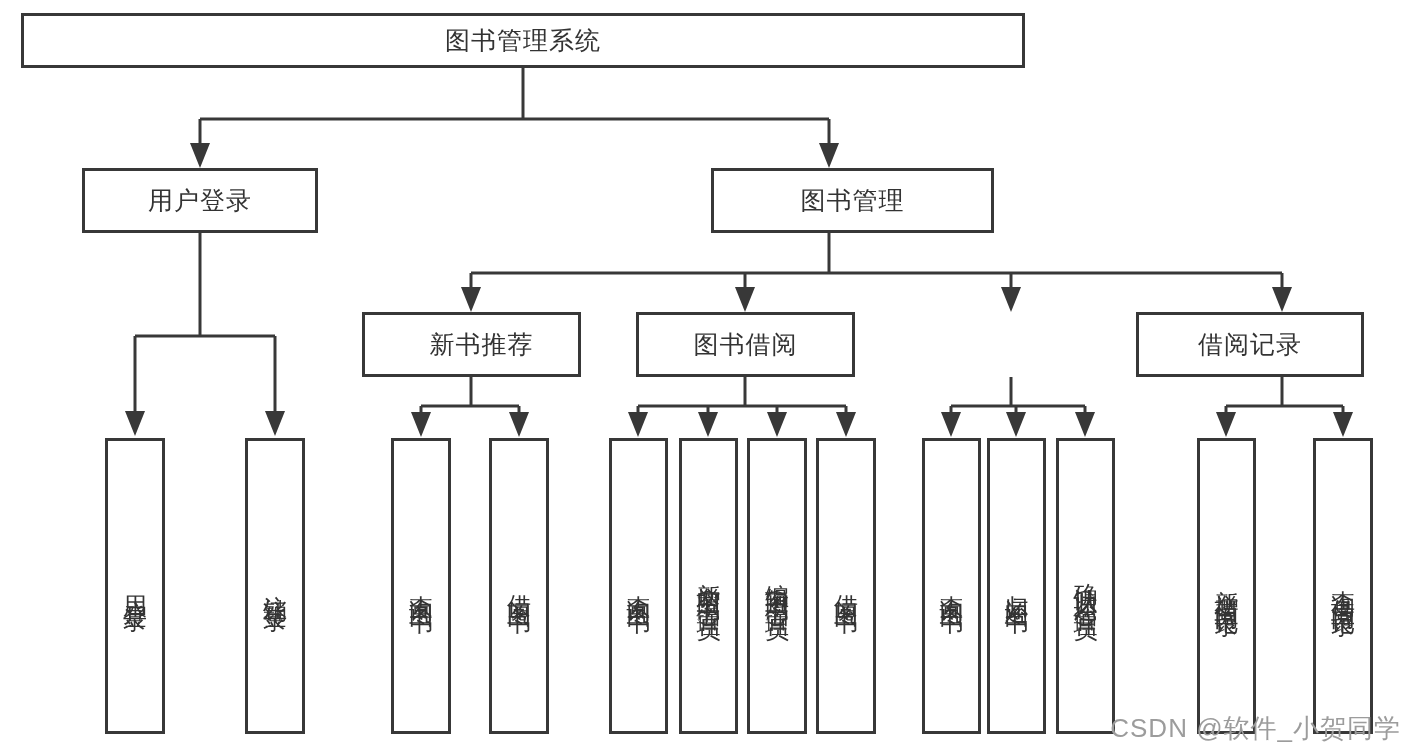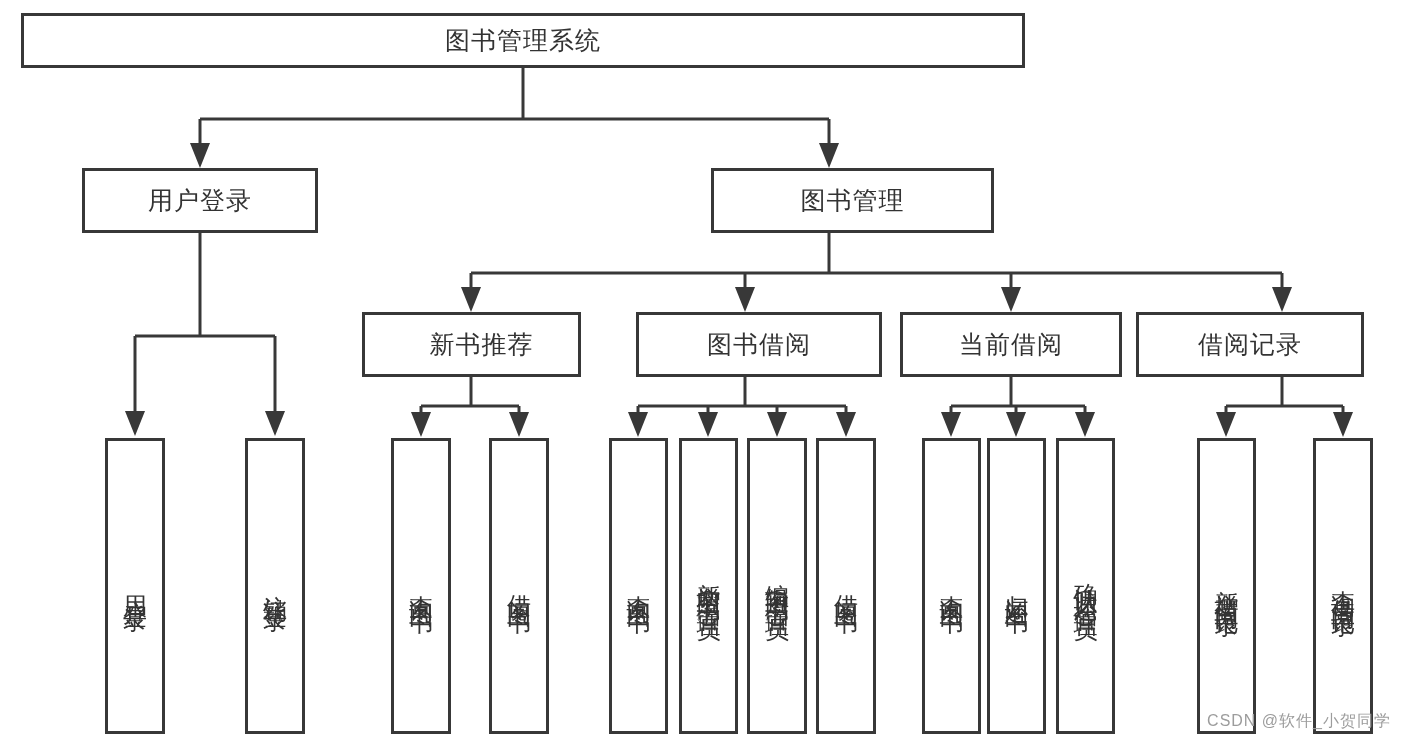"图书借阅" div.node { width: 246px -> 219px }
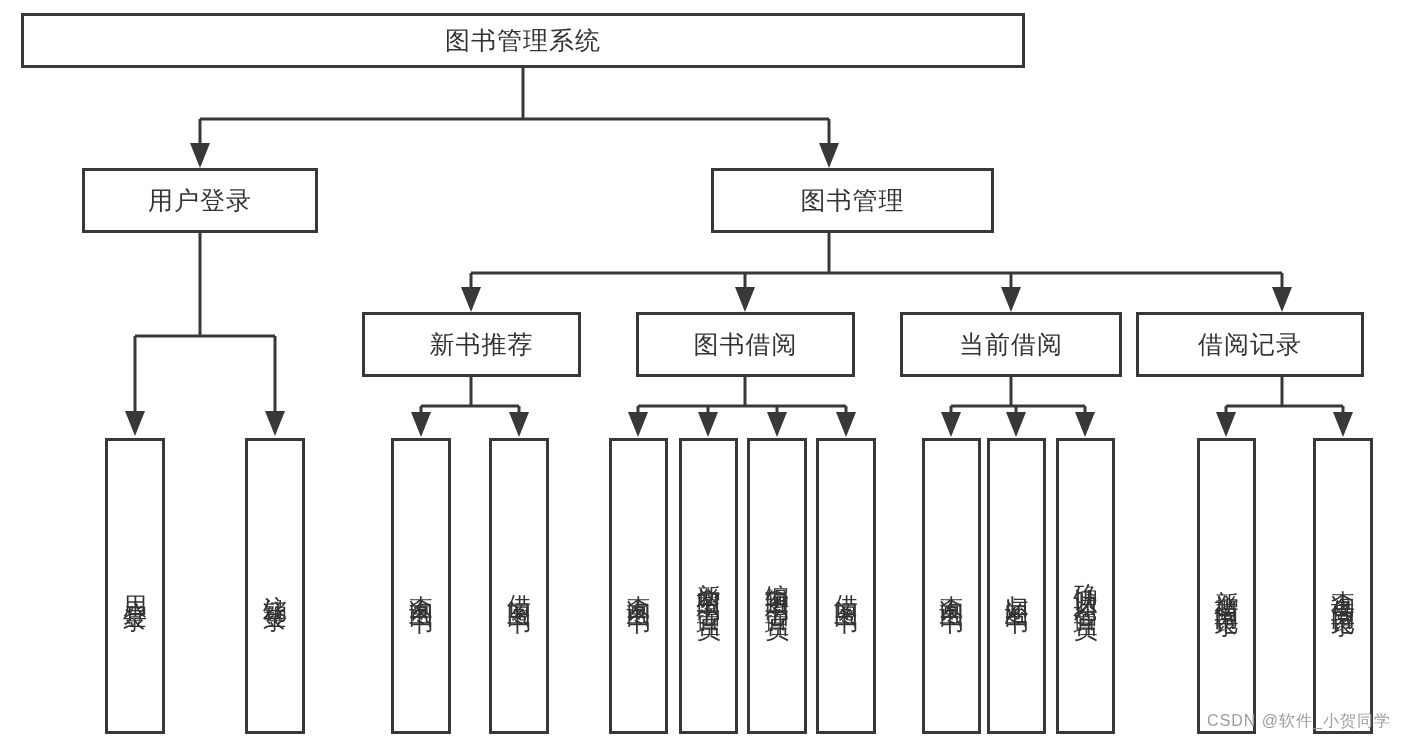"当前借阅" div.node { html: <div>当前借阅</div> -> none }
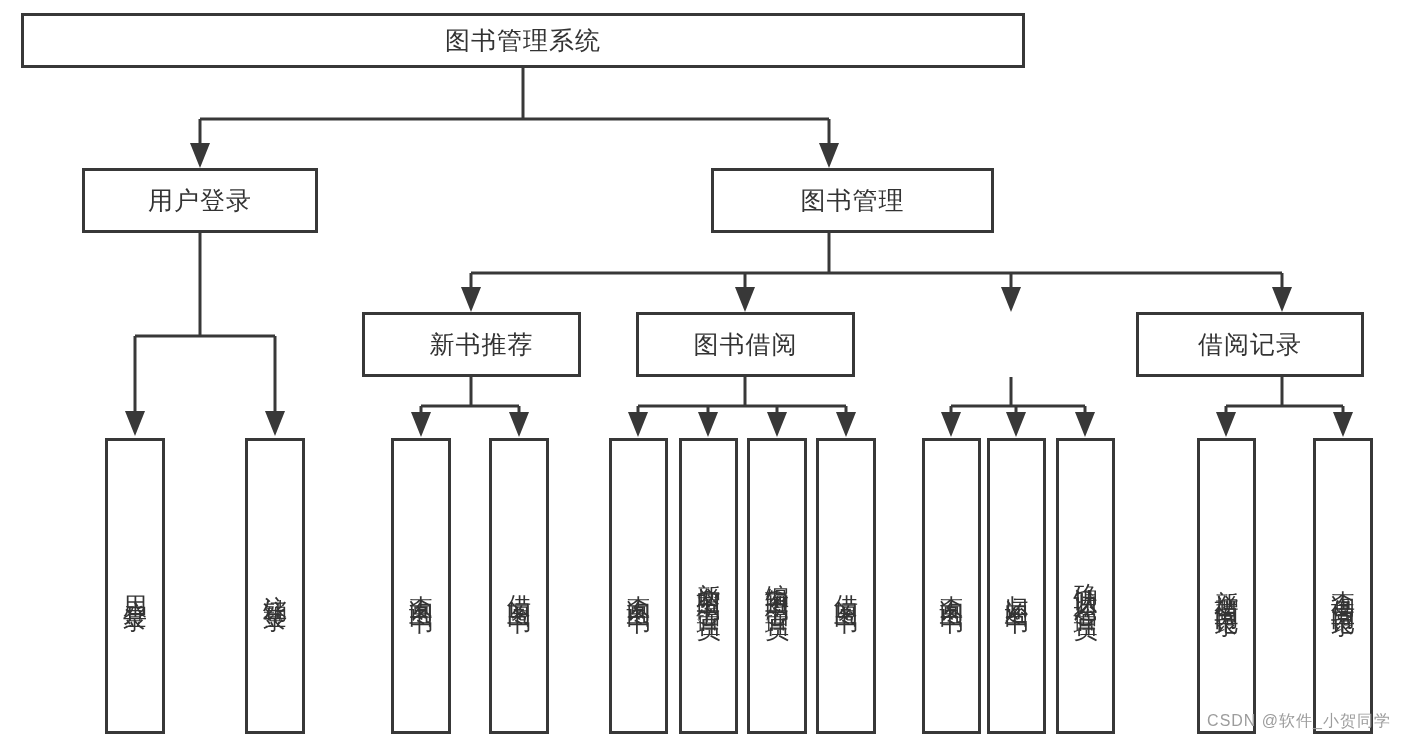"CSDN @软件_小贺同学" .watermark { font-size: 16px -> 26px; right: 14px -> 4px }
